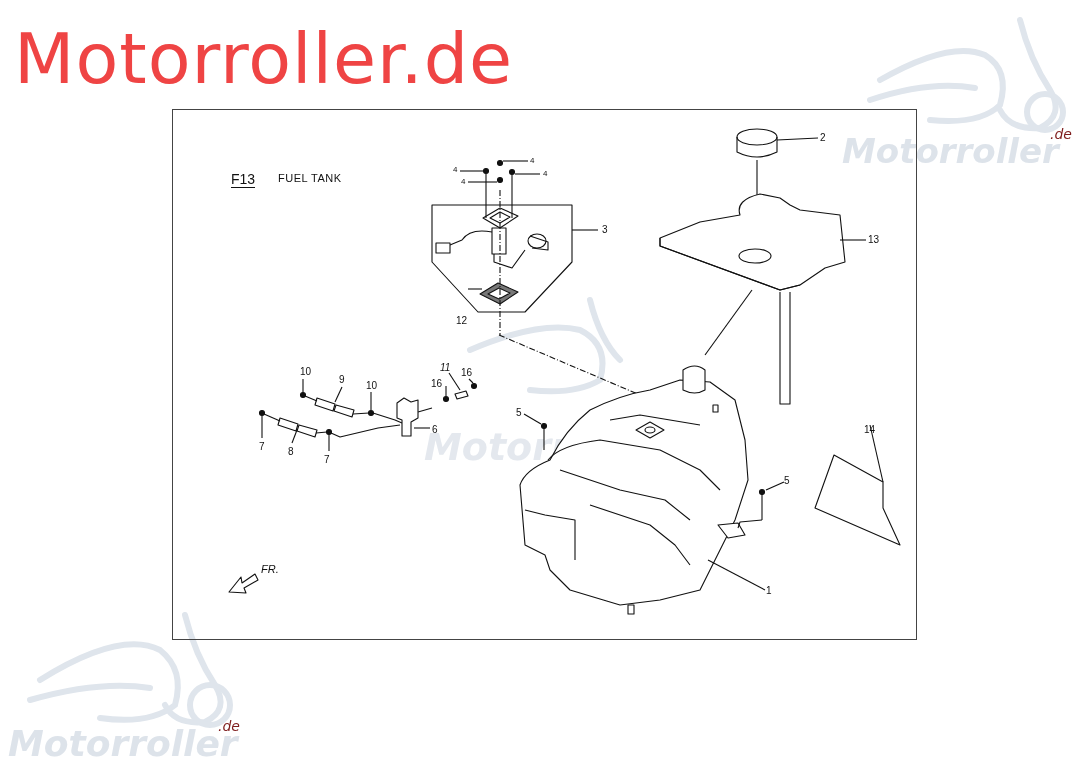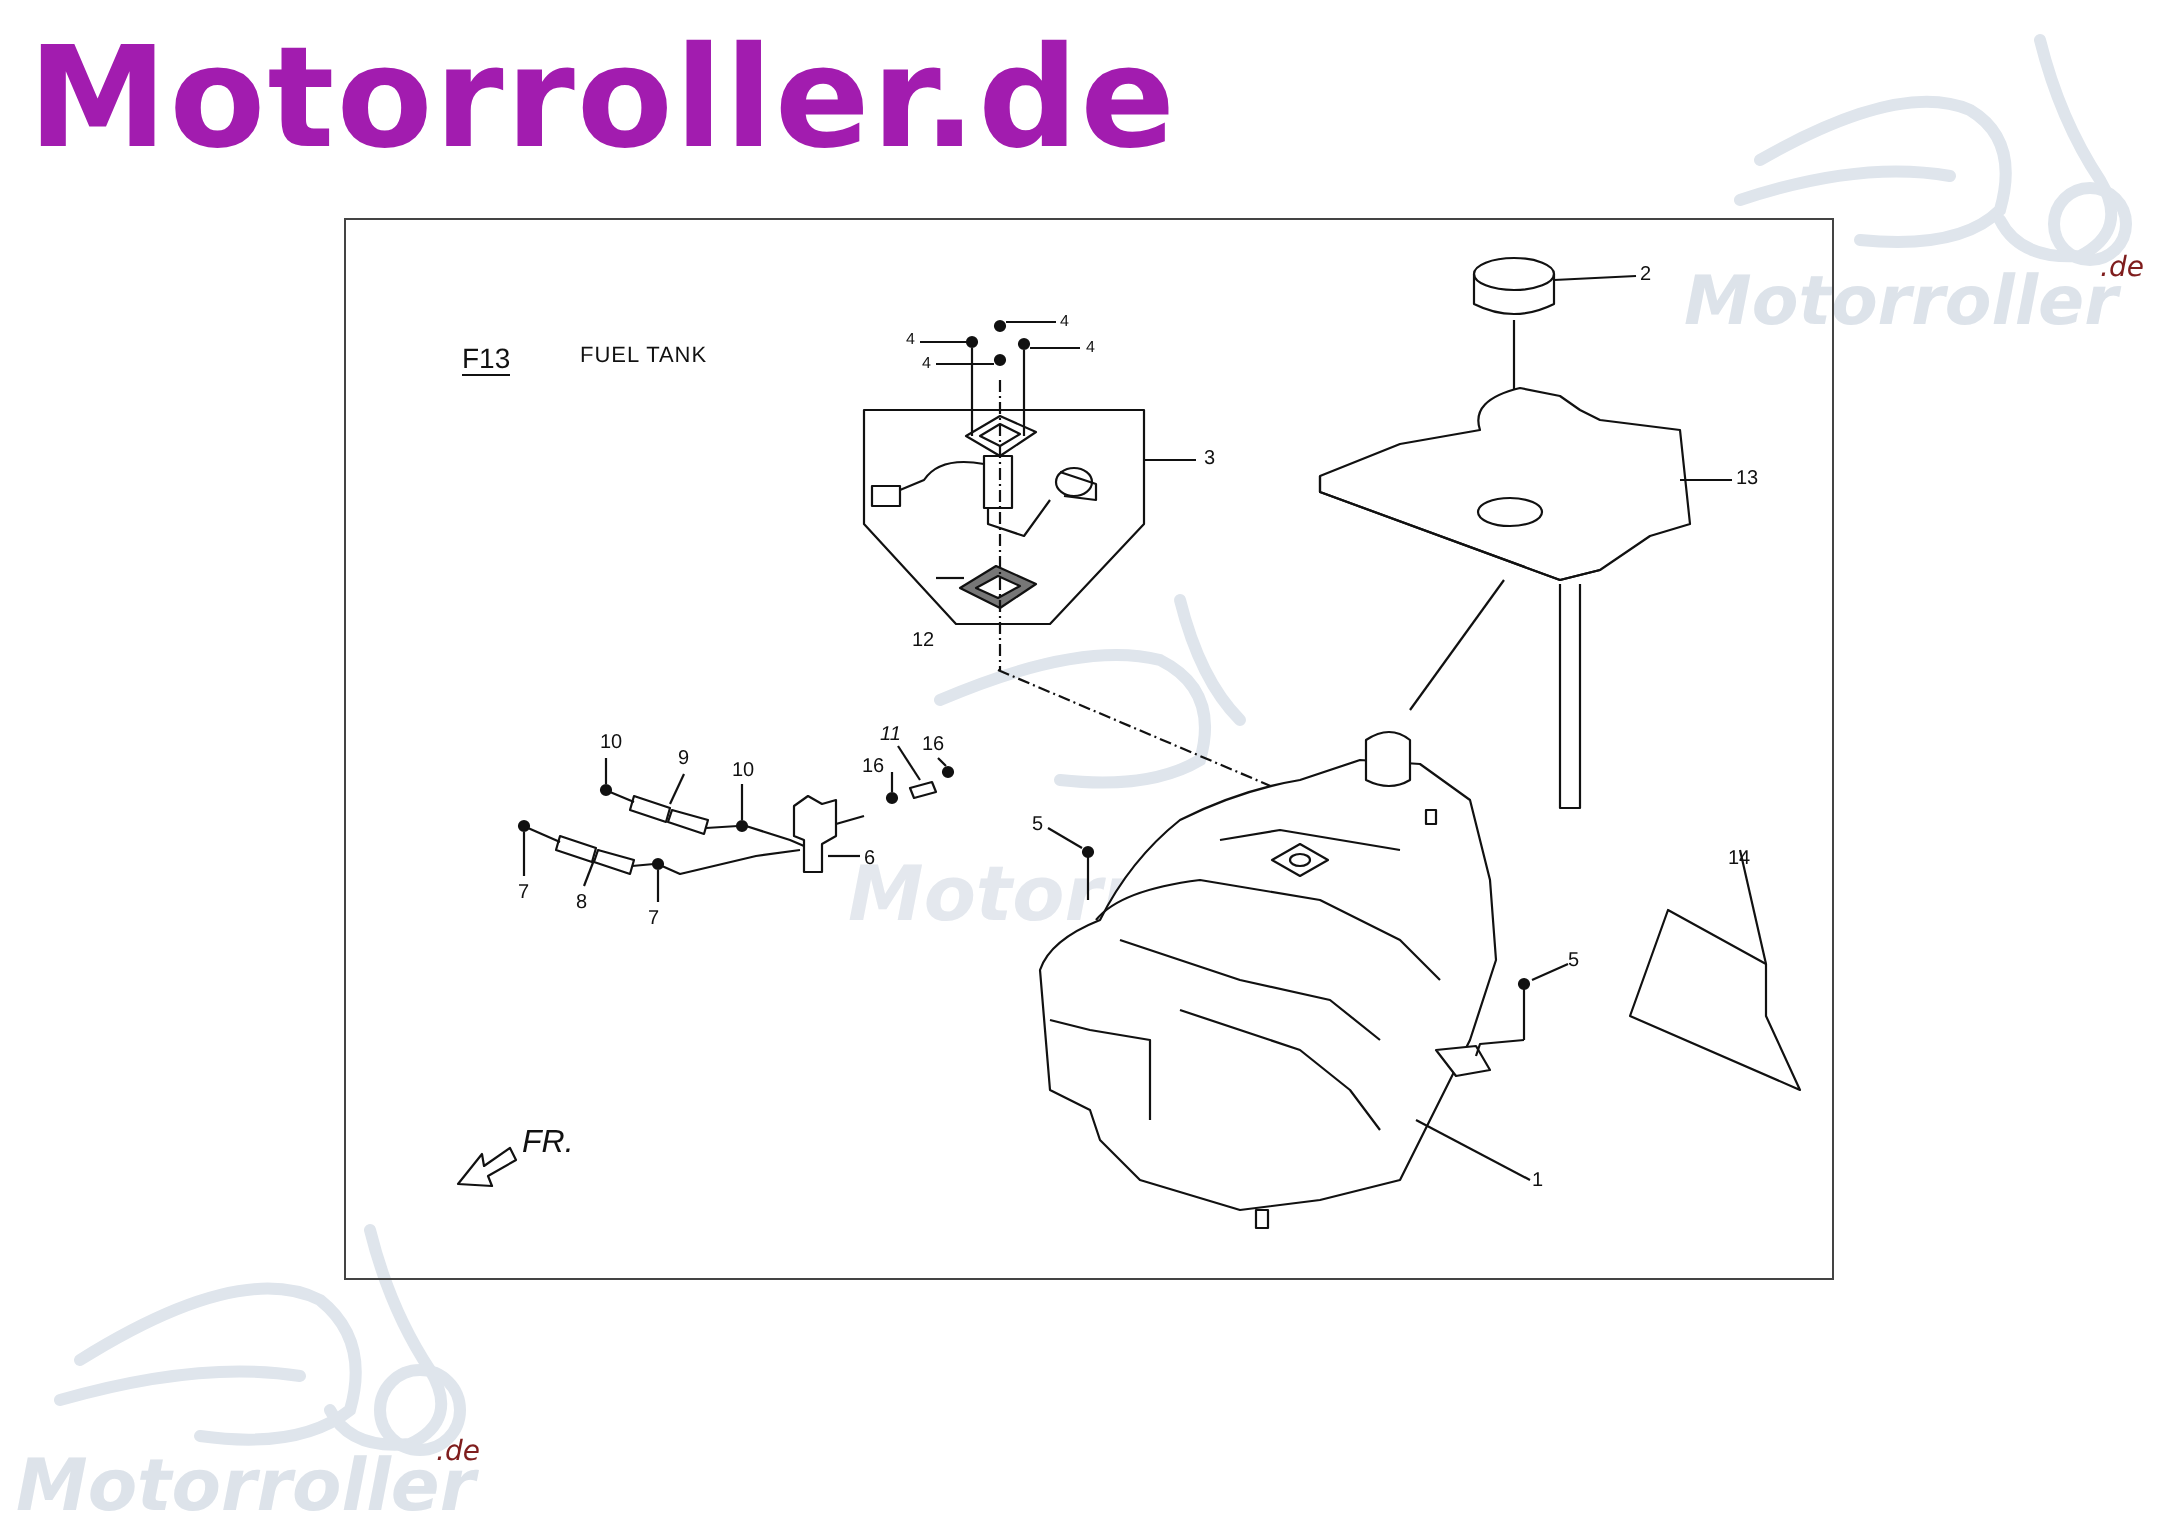"Motorroller.de" .wm-title { color: #a21caf -> #ef4444; font-weight: bold -> none; top: 14px -> 24px }
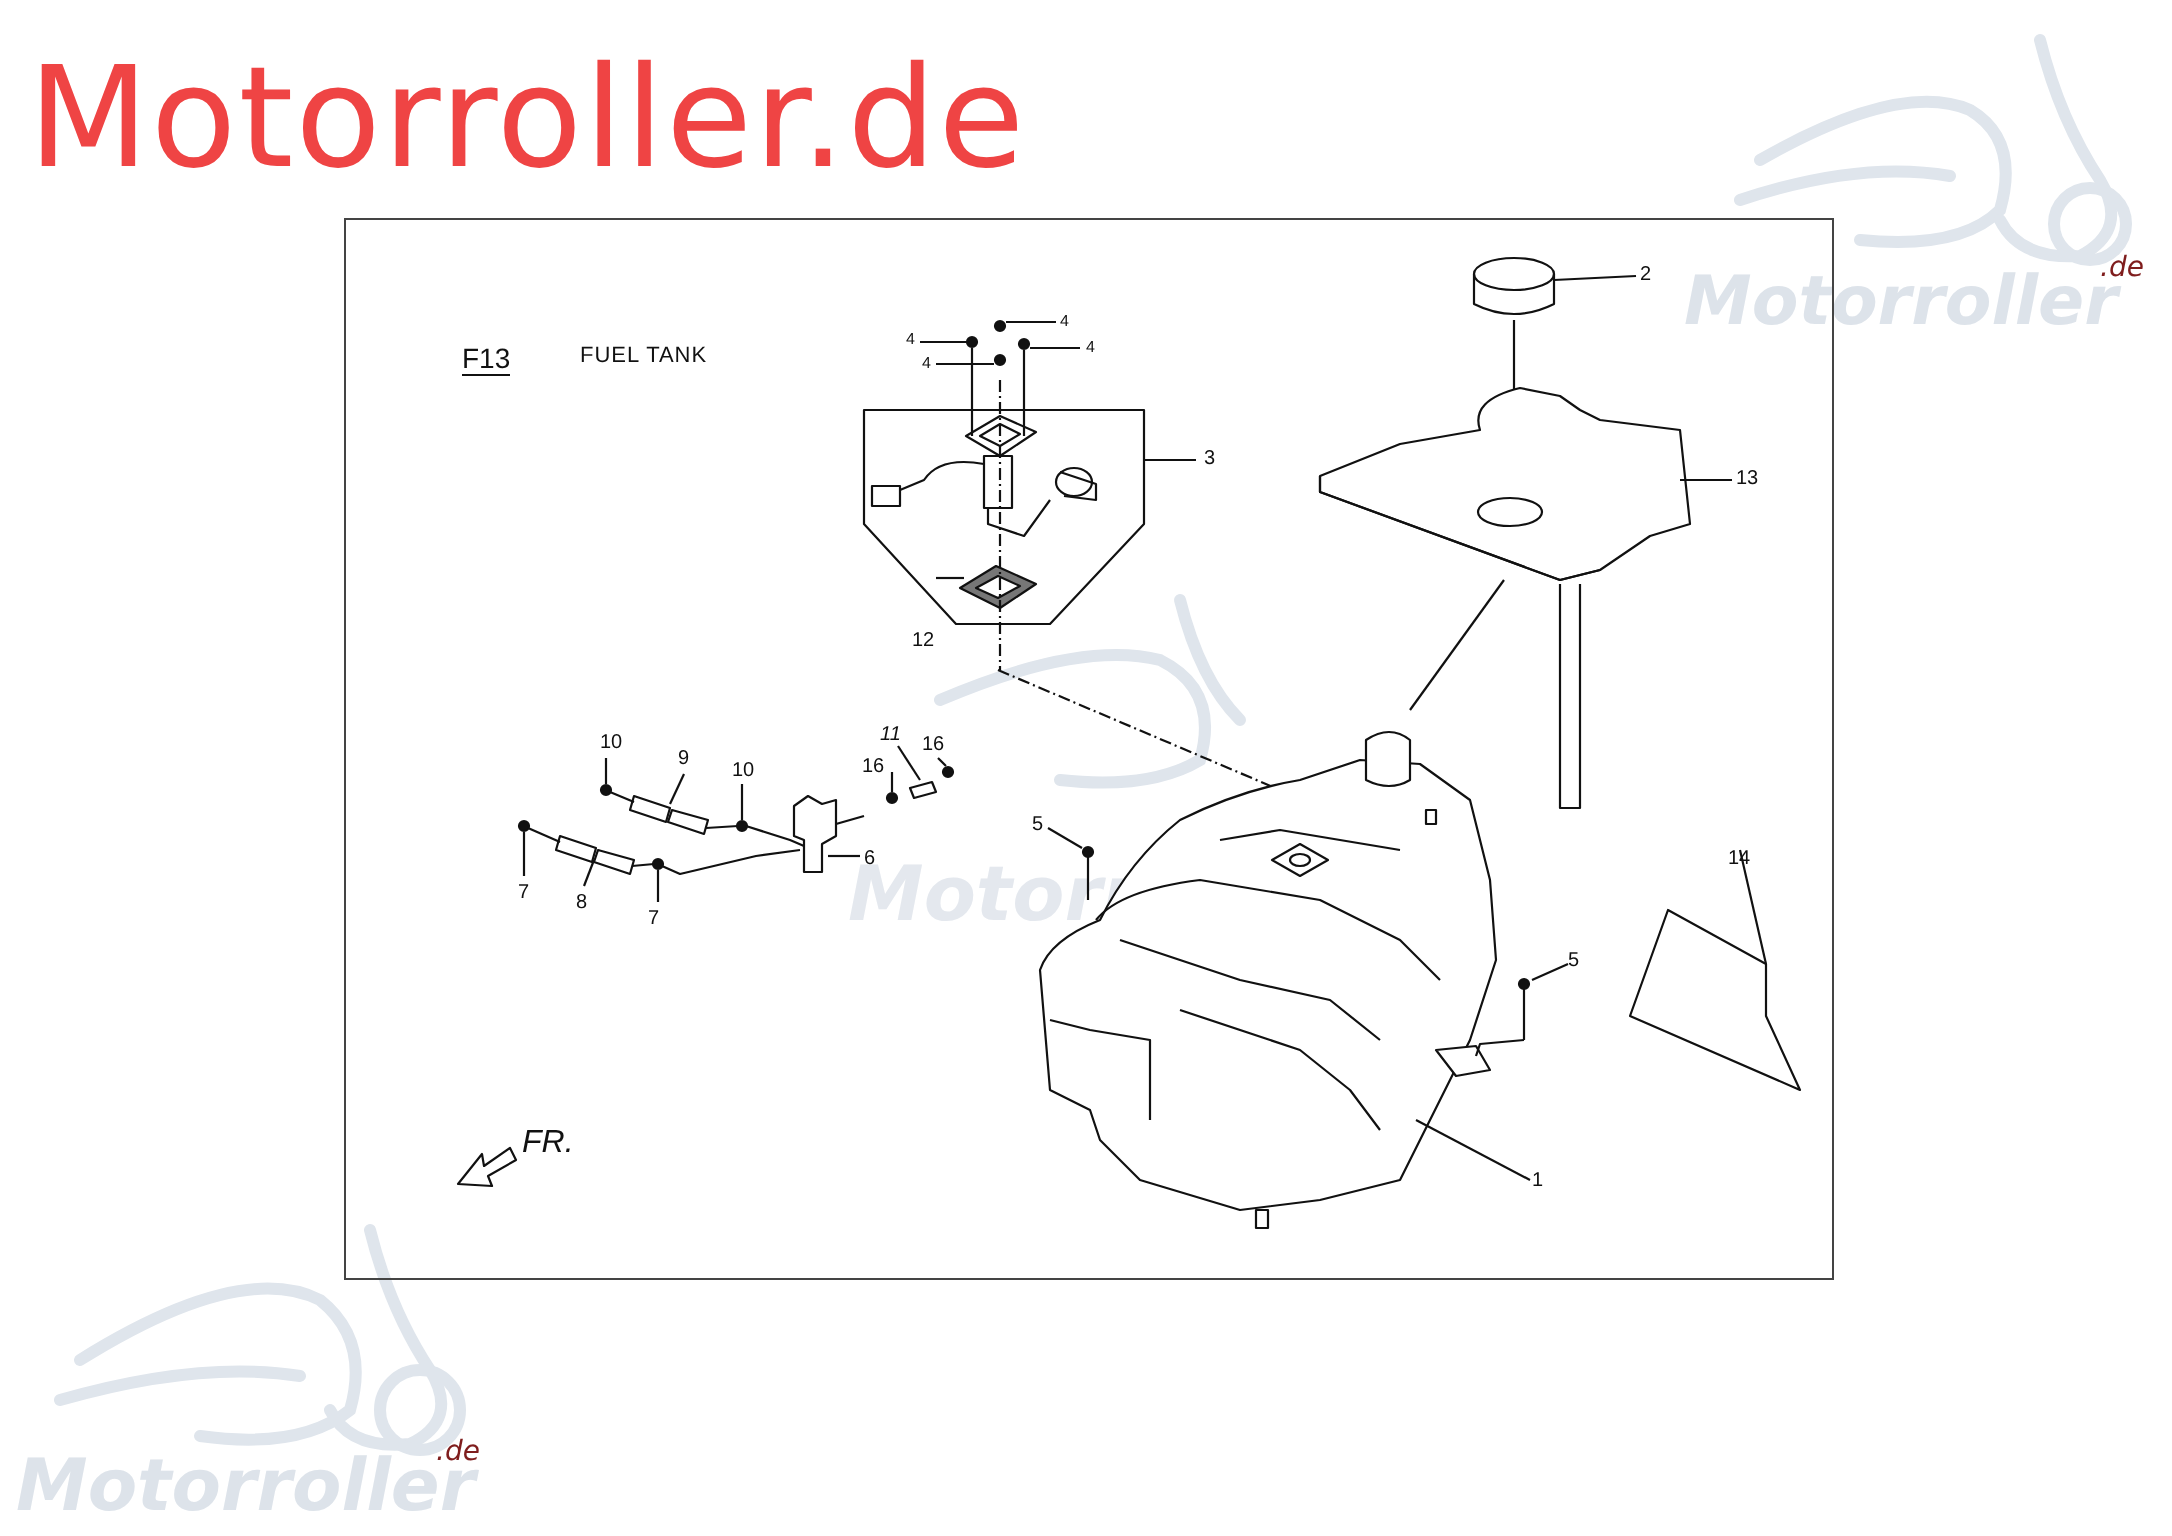"FUEL TANK" .hdr-title { margin-left: 12px -> none }
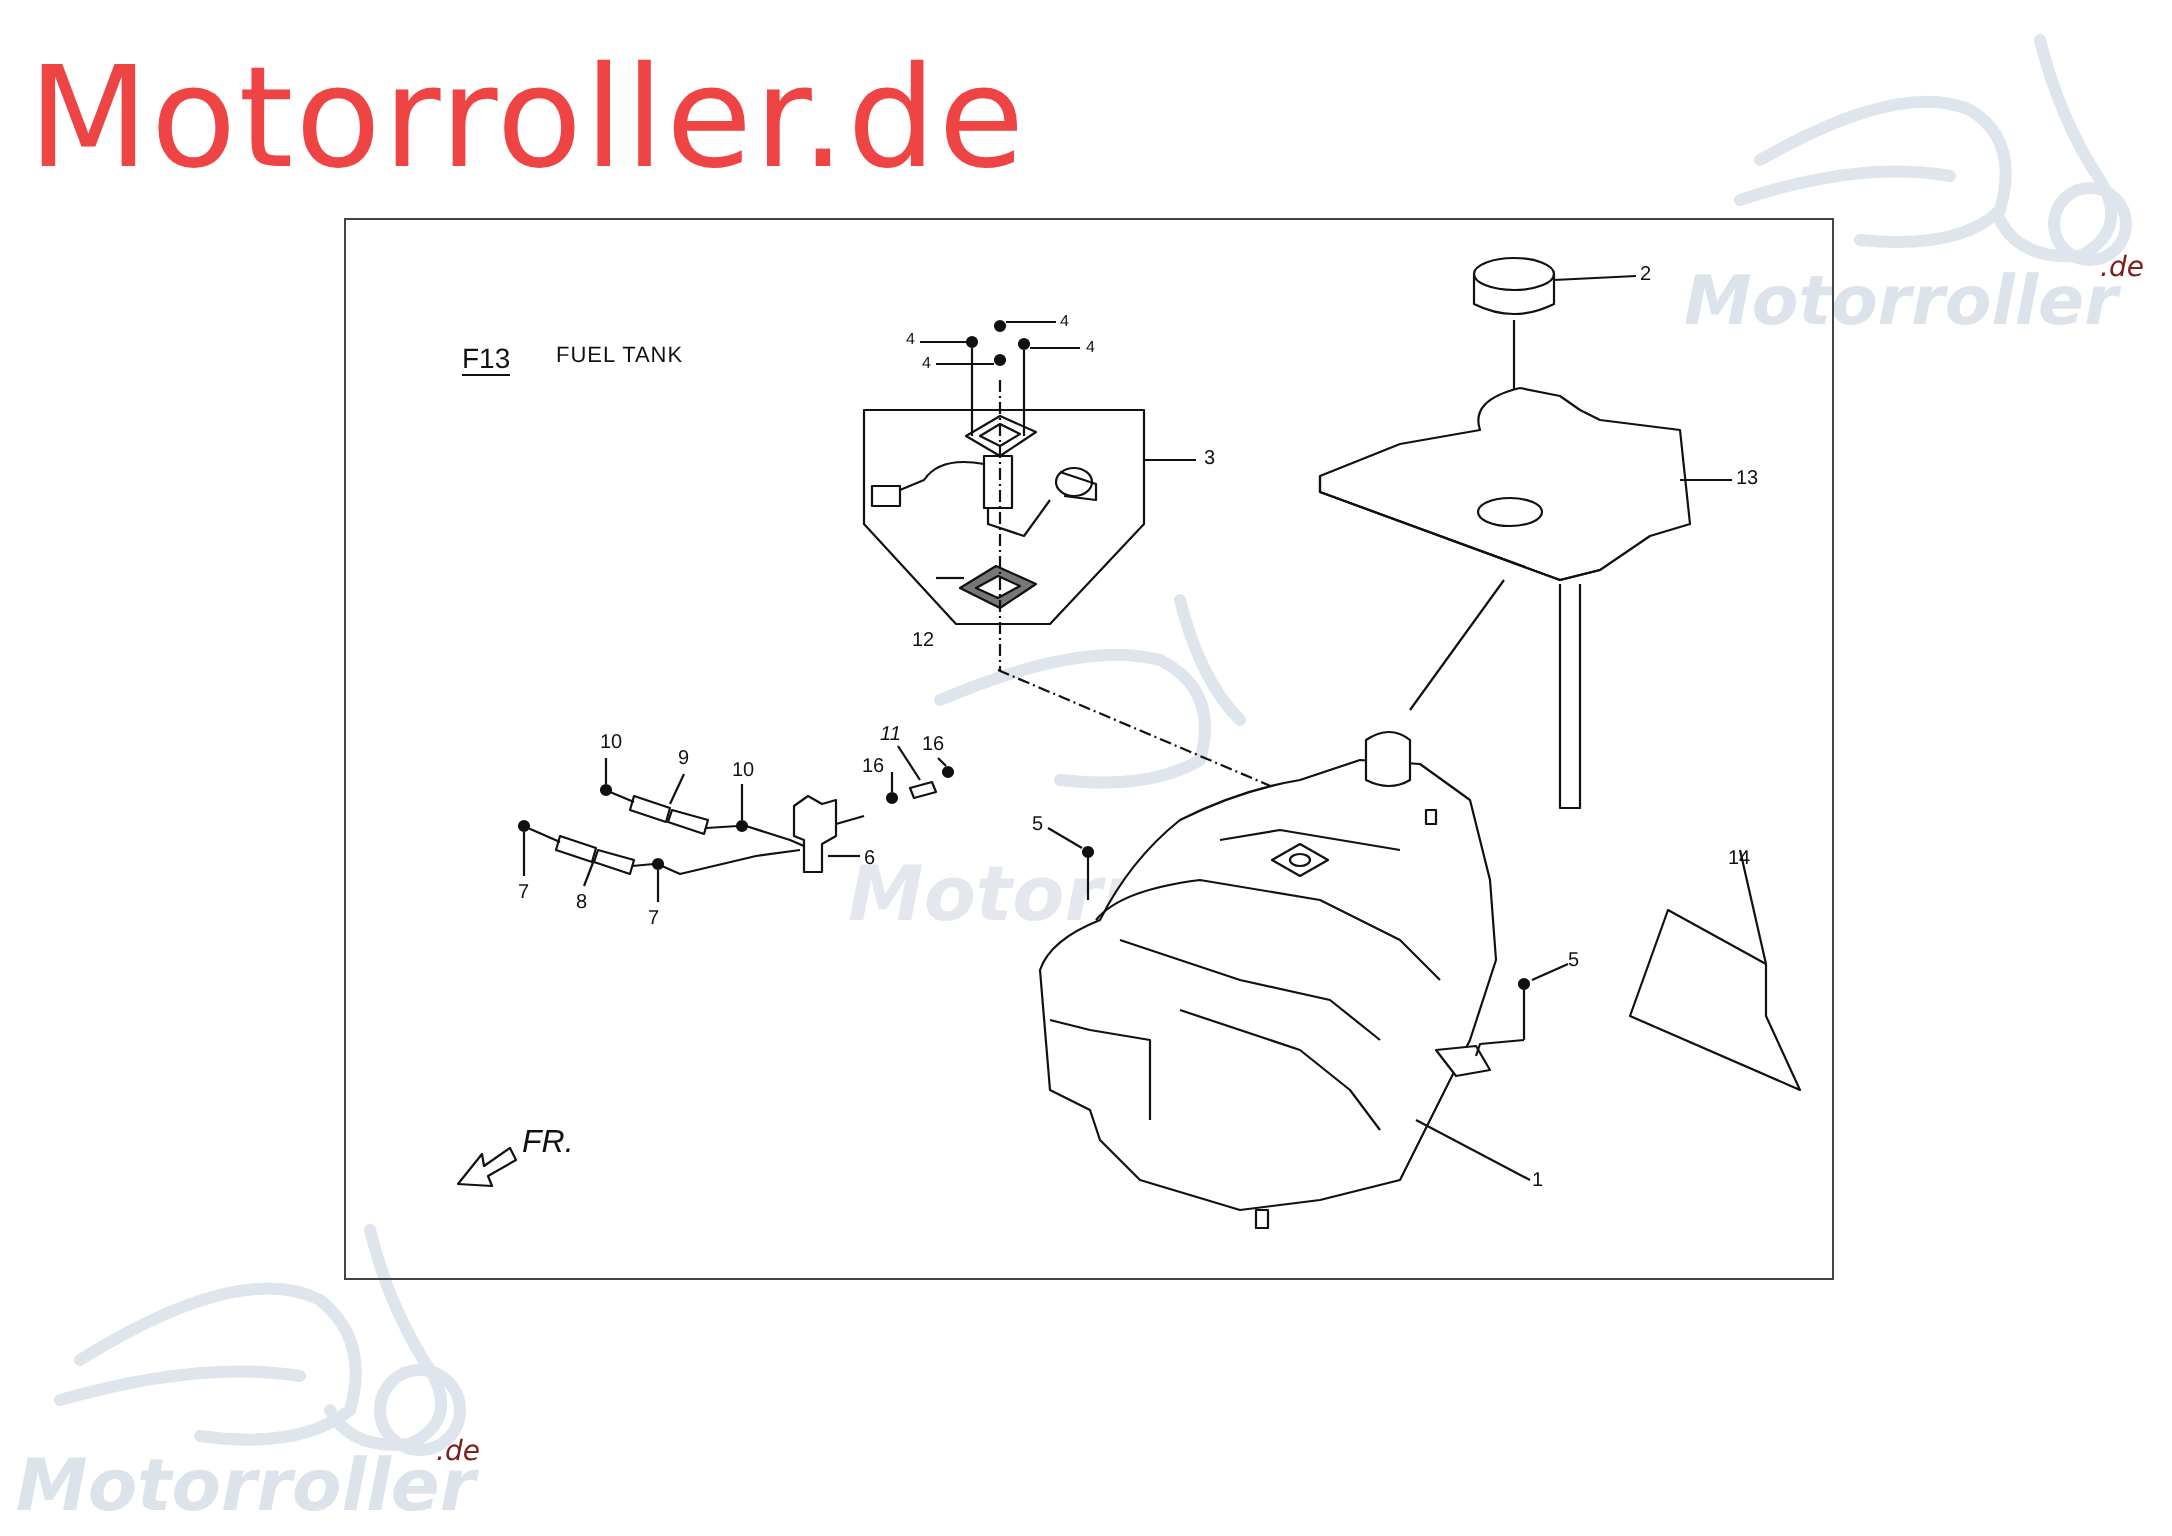"FR." .fr { font-size: 16px -> 11px }
